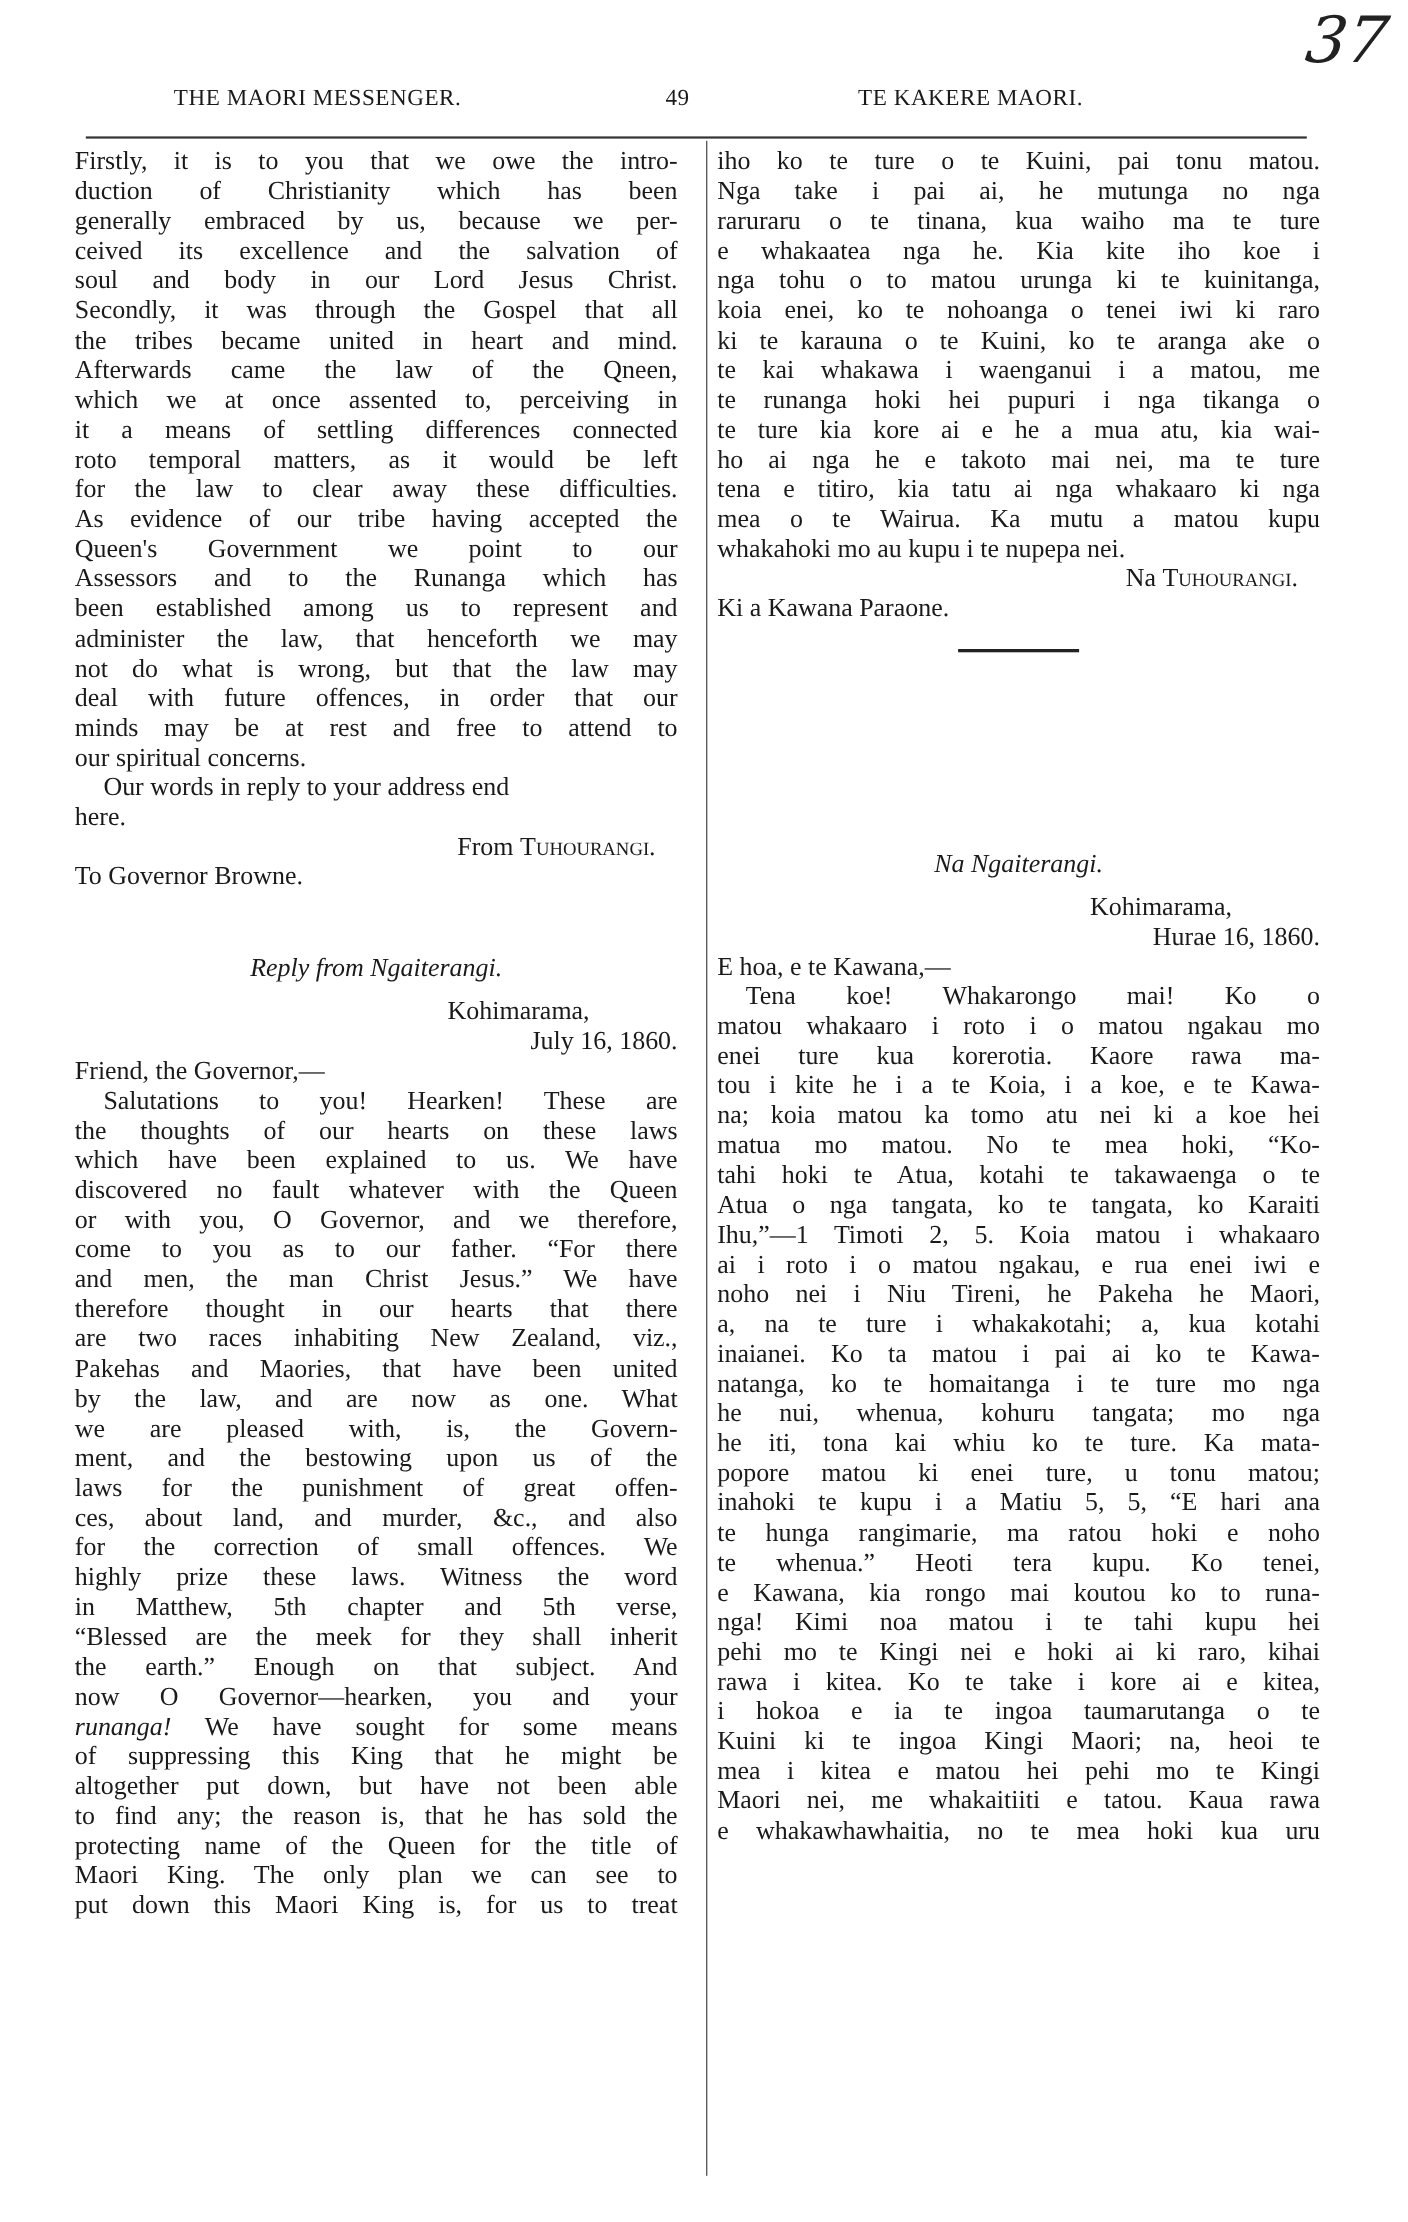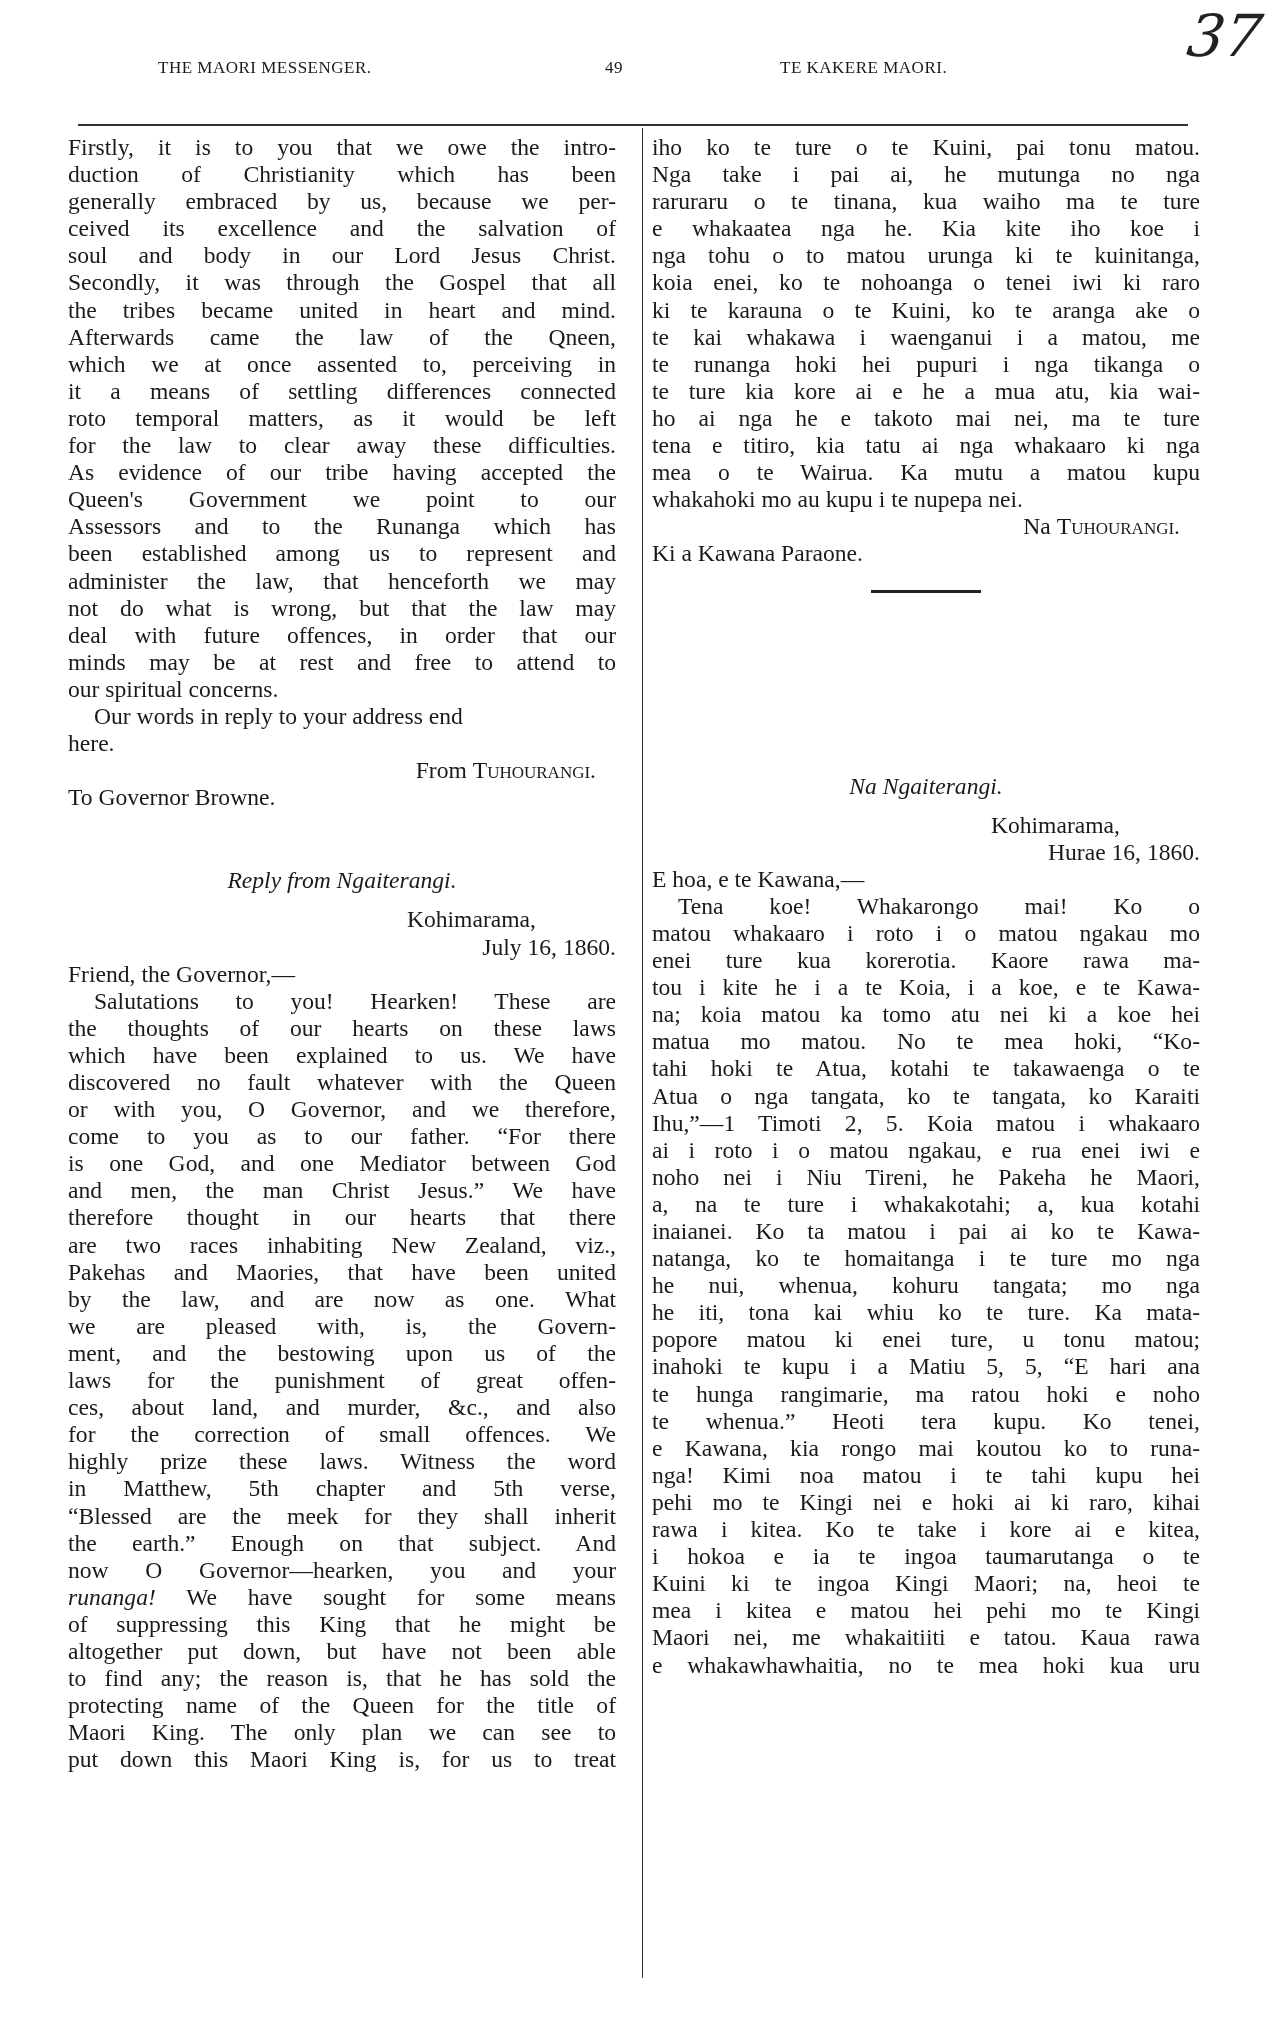"THE MAORI MESSENGER." .running-head { font-size: 17px -> 21px; top: 58px -> 76px }
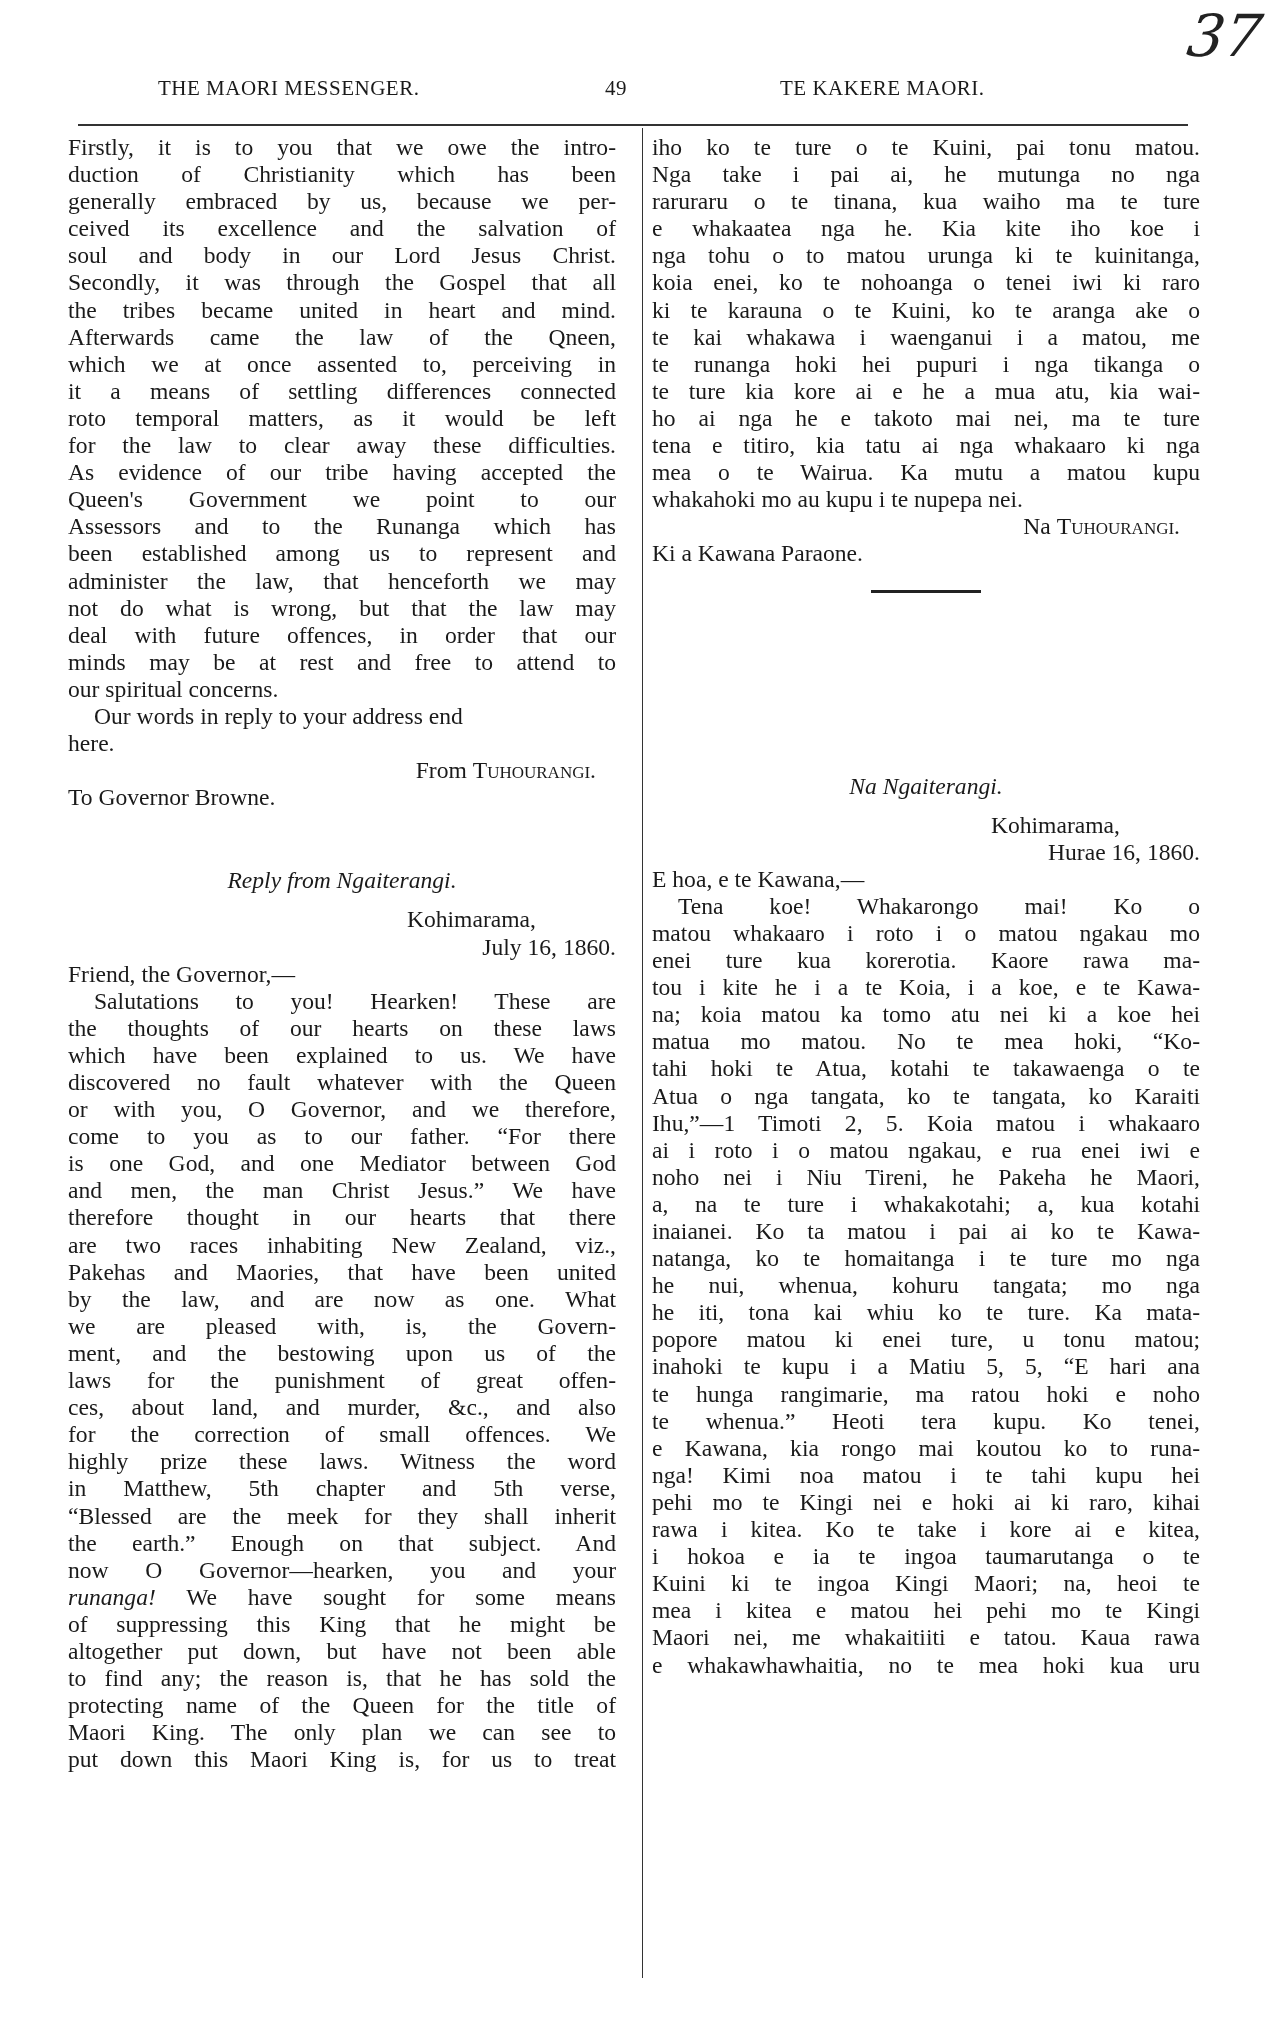"is one God, and one" span.line { html: <span>is one God, and one Mediator between God</span> -> none }
